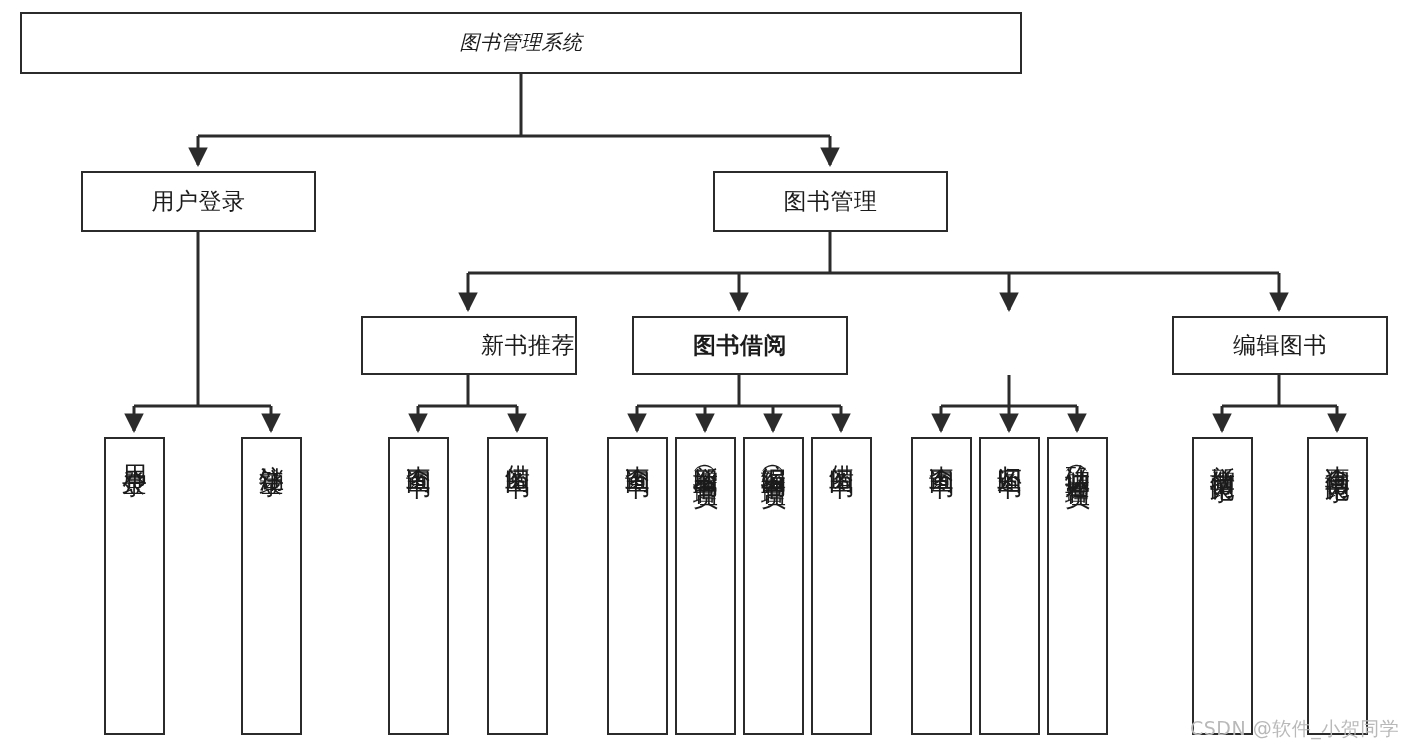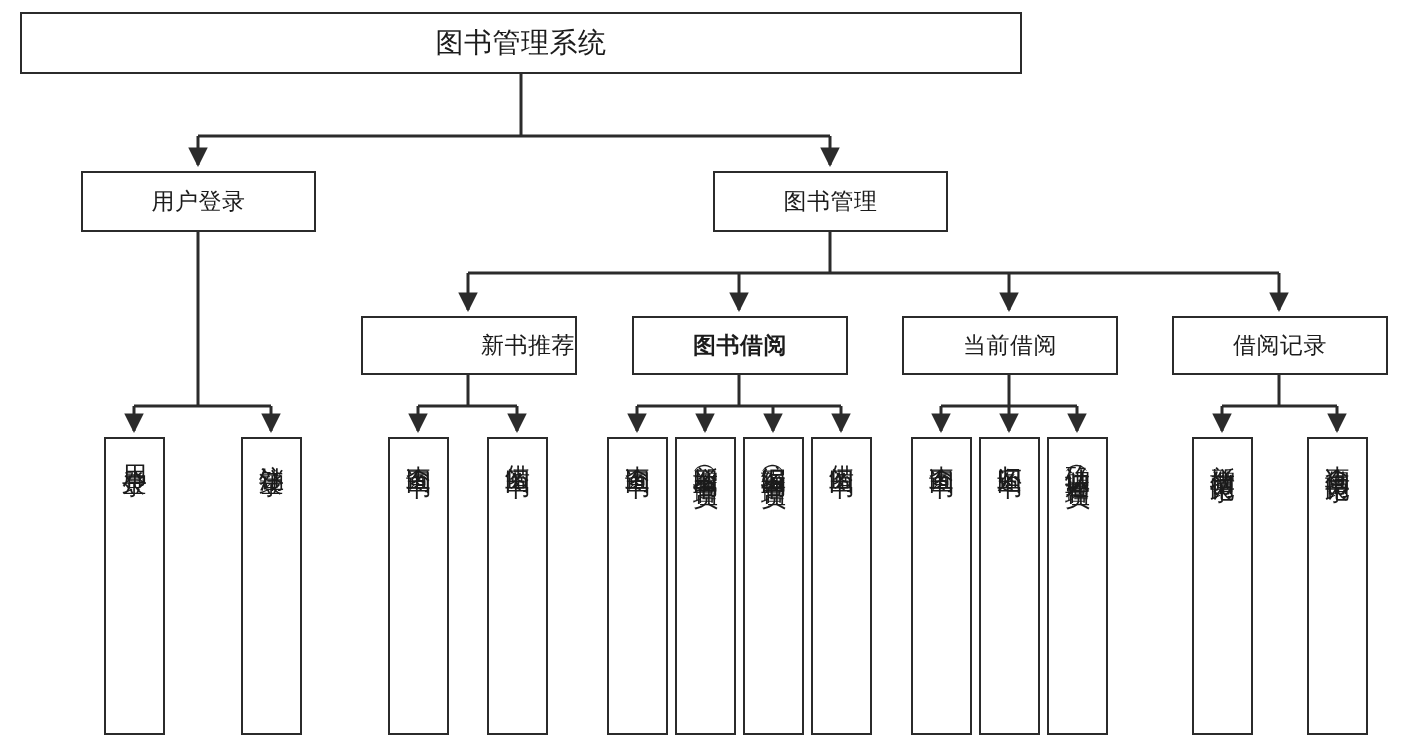"图书管理系统" .root.h-node .node-label { font-size: 28px -> 20px; font-style: none -> italic }
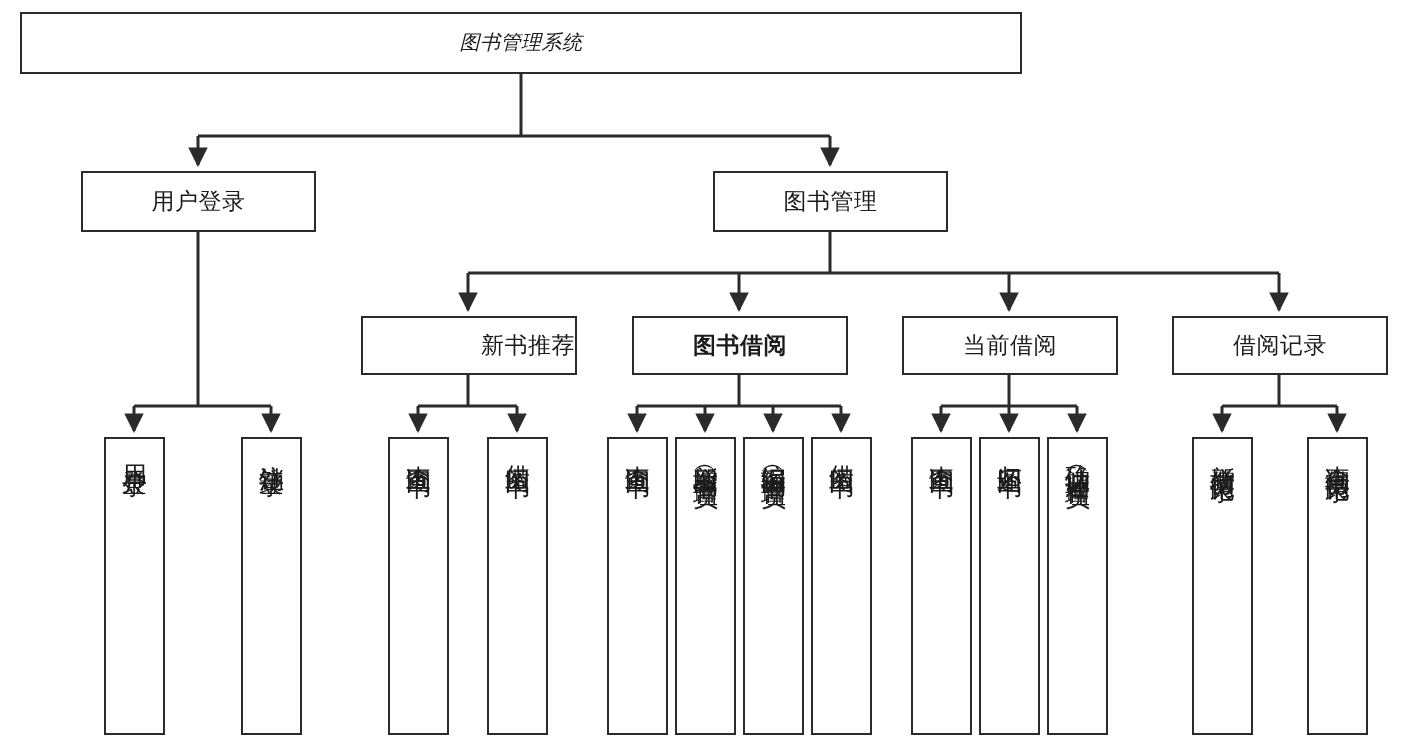"当前借阅" div.node { html: <div> <span>当前借阅</span> </div> -> none }
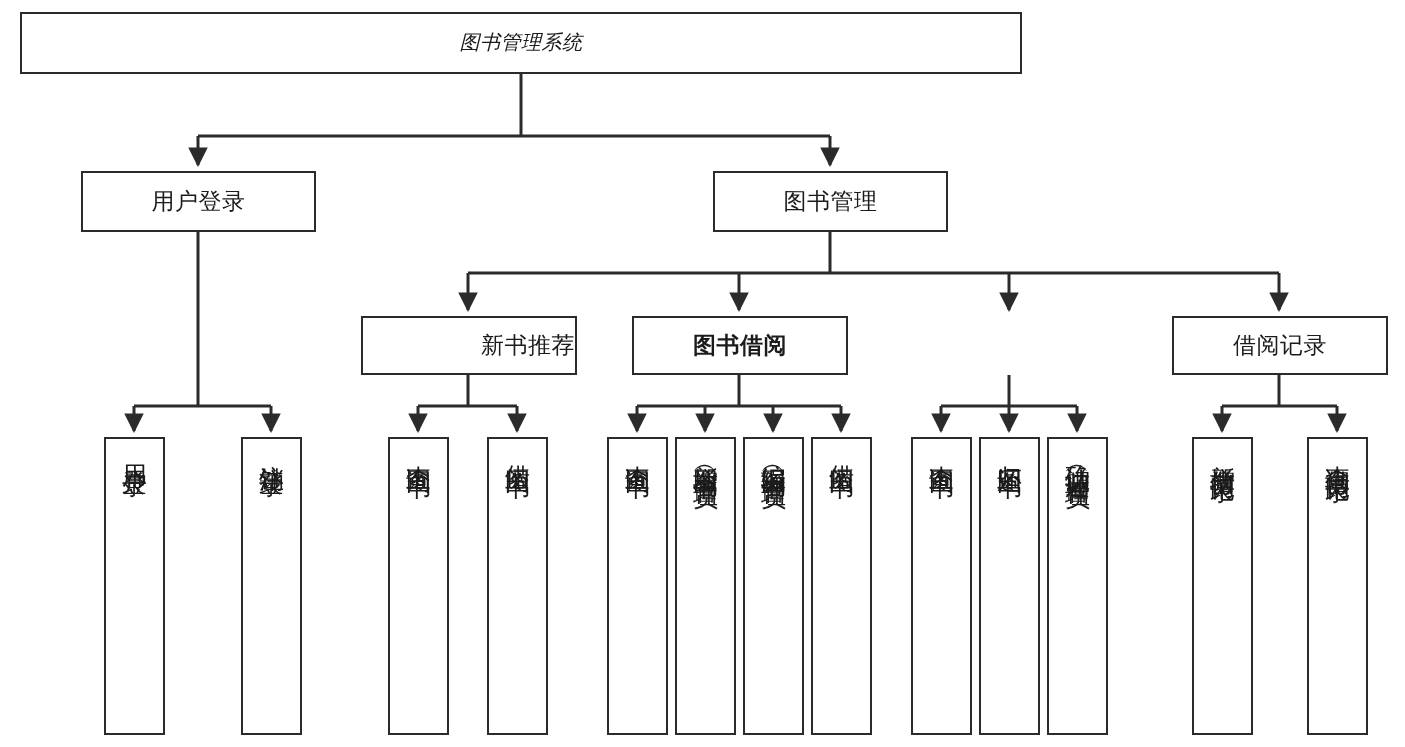"借阅记录" span.node-label { text: 借阅记录 -> 编辑图书 }
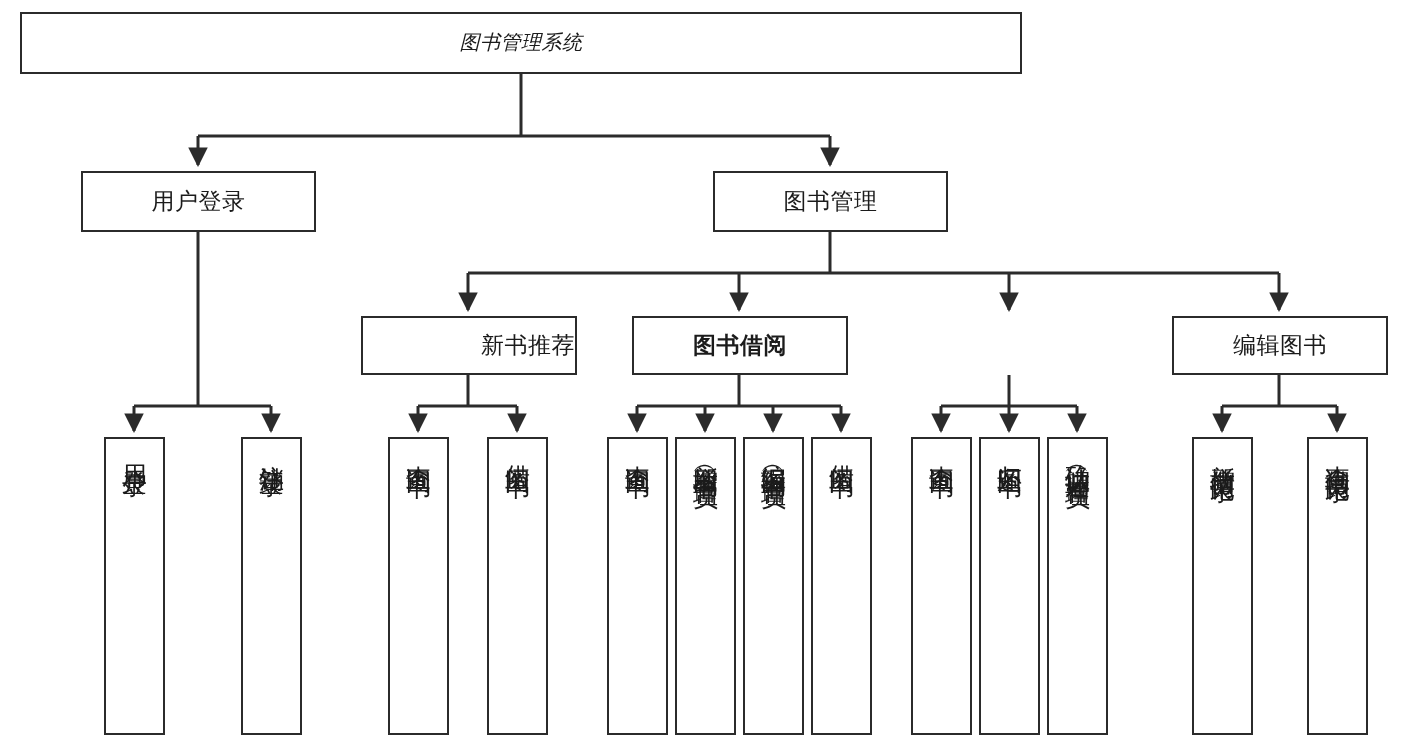"CSDN @软件_小贺同学" div.watermark { html: none -> <div>CSDN @软件_小贺同学</div> }
